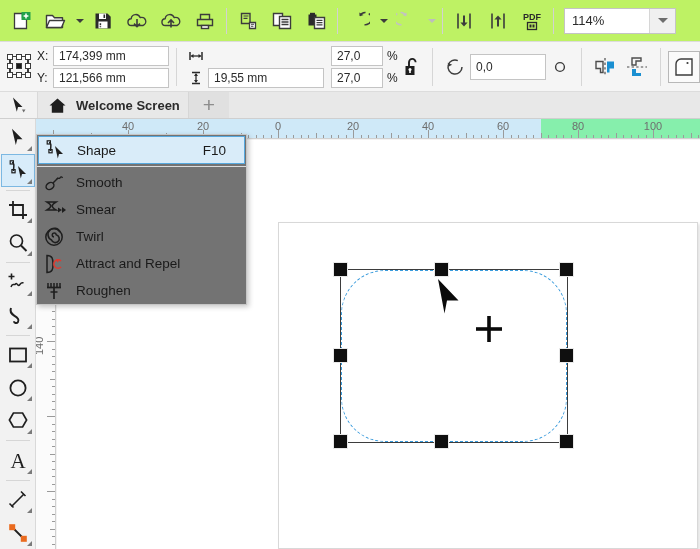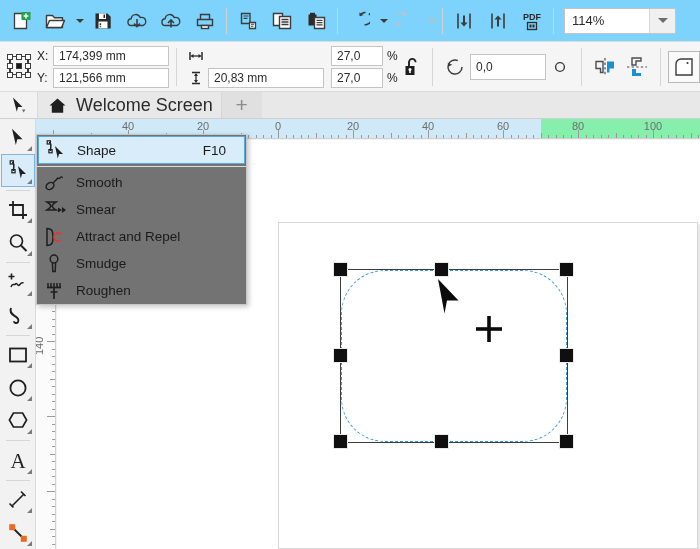"PDF" .toolbar { background: #7dd3fc -> #bef264 }
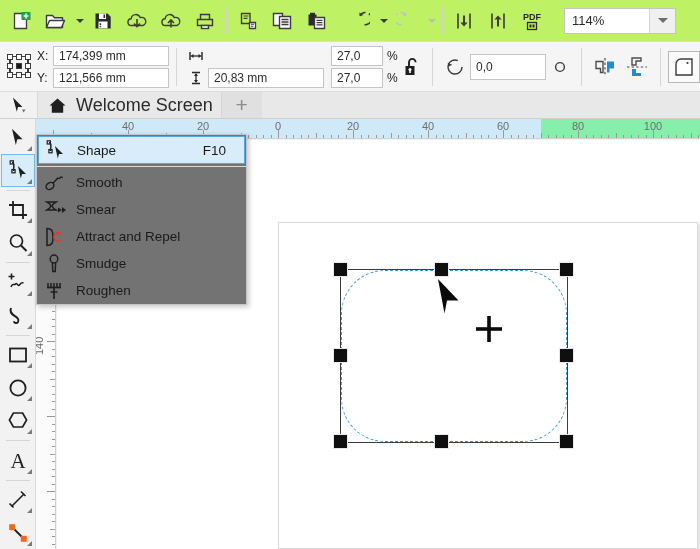"20,83 mm" div.finput { text: 20,83 -> 19,55 }
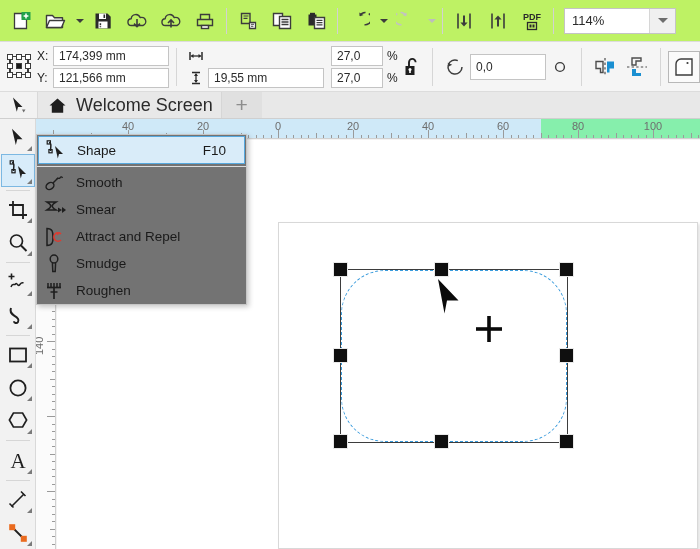"Welcome Screen" .tab { font-size: 18px -> 13px; font-weight: none -> bold }
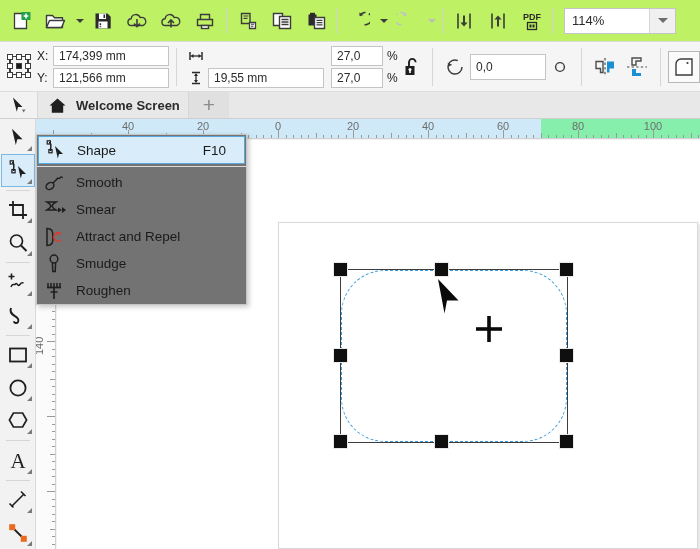"Twirl" div { html: none -> <div> <span> <svg> <path></path> <circle></circle> </svg> </span> <span>Twirl</span> </div> }
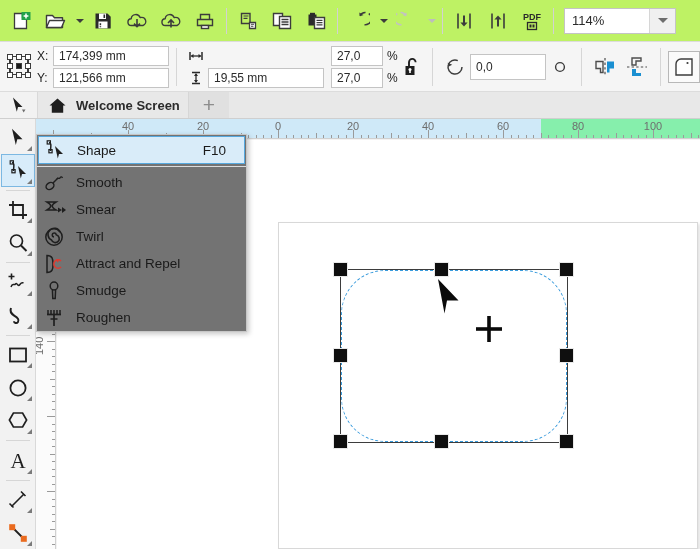"Smudge" div { html: <div> <span> <svg> <ellipse></ellipse> <path></path> </svg> </span> <span>Smudge</span> </div> -> none }
